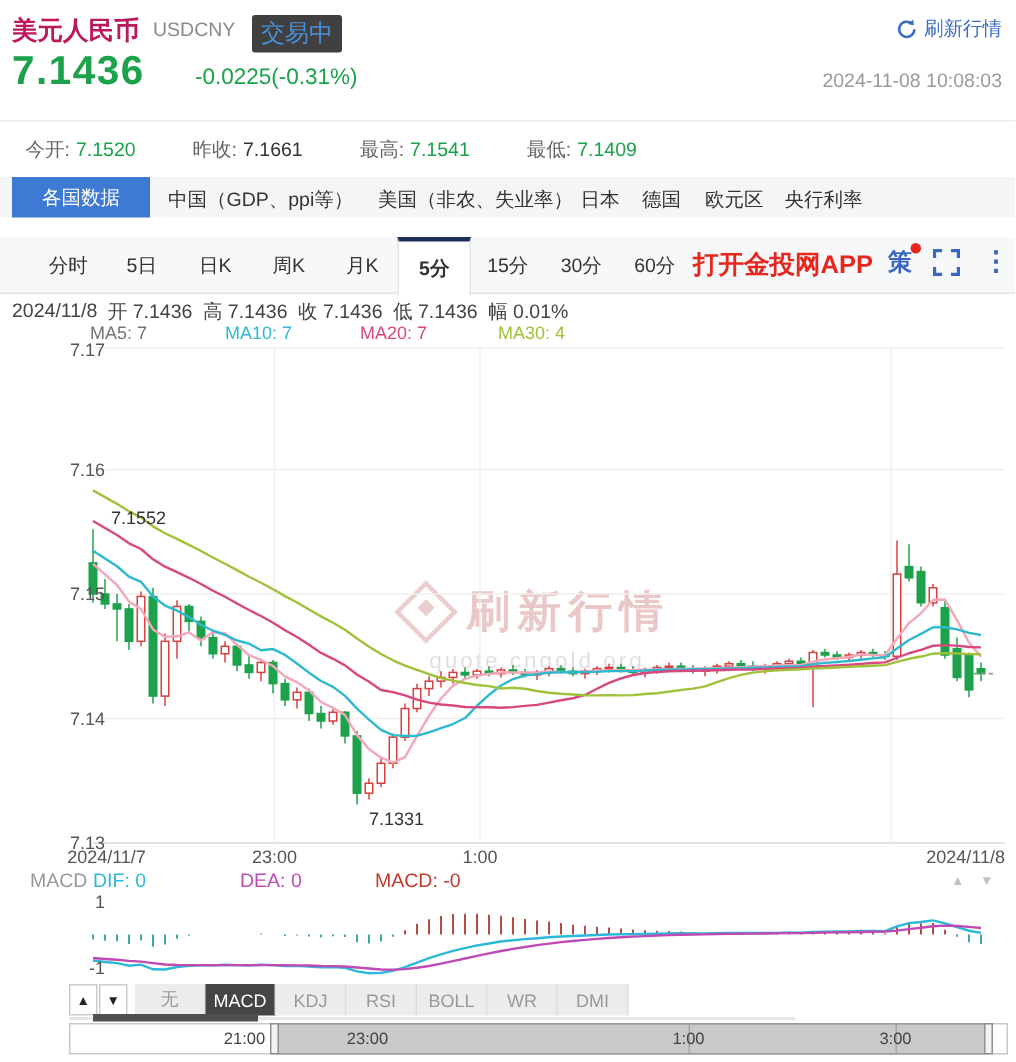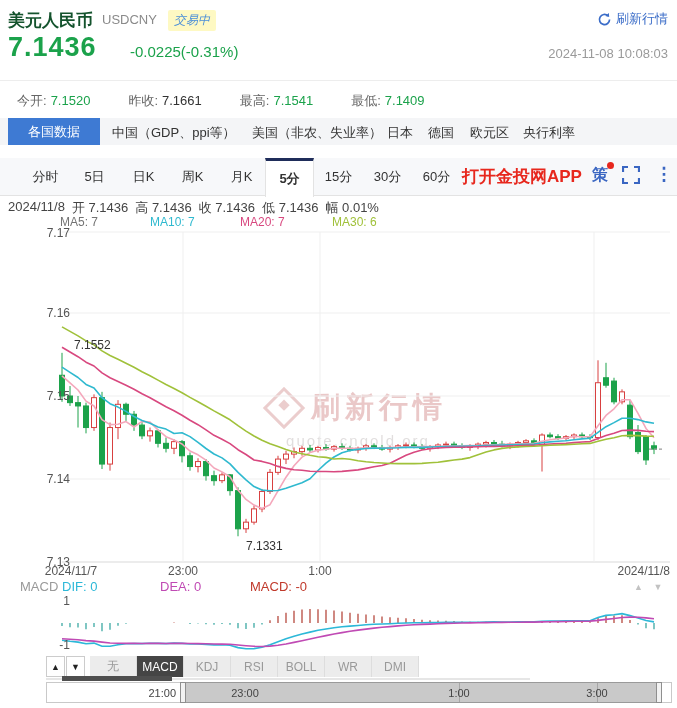"美元人民币" .title { color: #14532d -> #be185d }
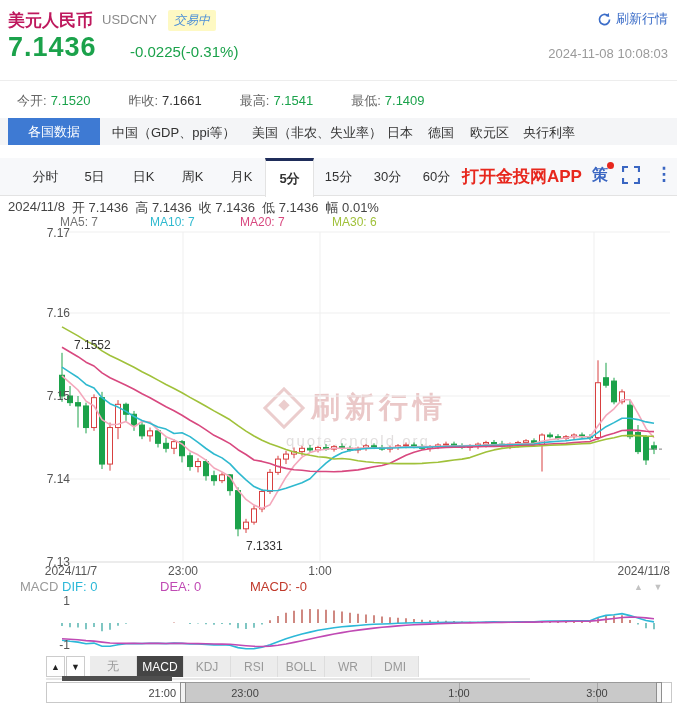"交易中" .badge { background: #fef9c3 -> #404040; font-size: 12px -> 16px; font-style: italic -> none }
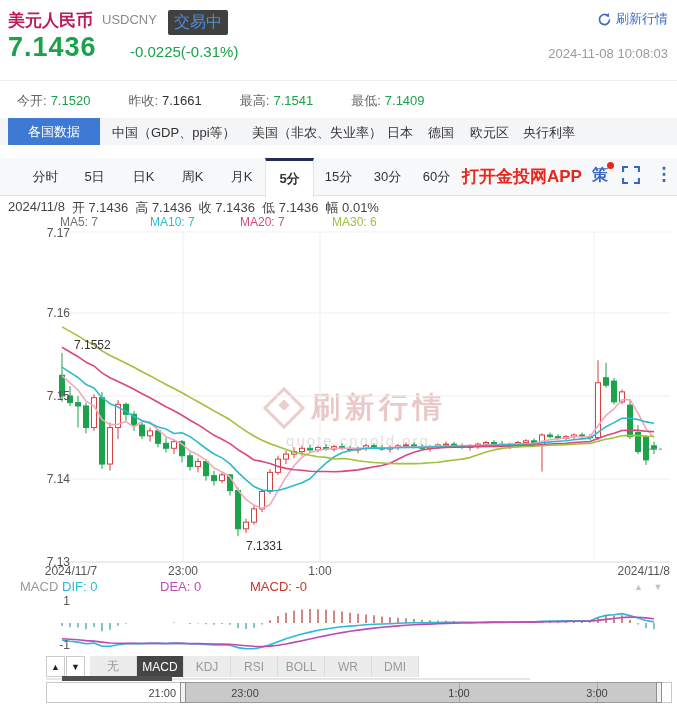"MA30: 6" div.abs { text: 6 -> 4 }
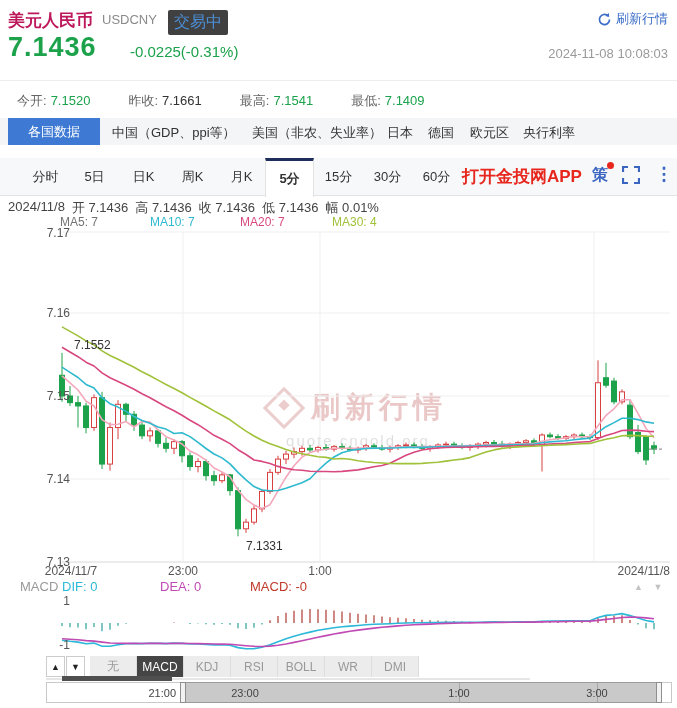"21:00" div.abs { left: 130px -> 140px; text-align: right -> center }
